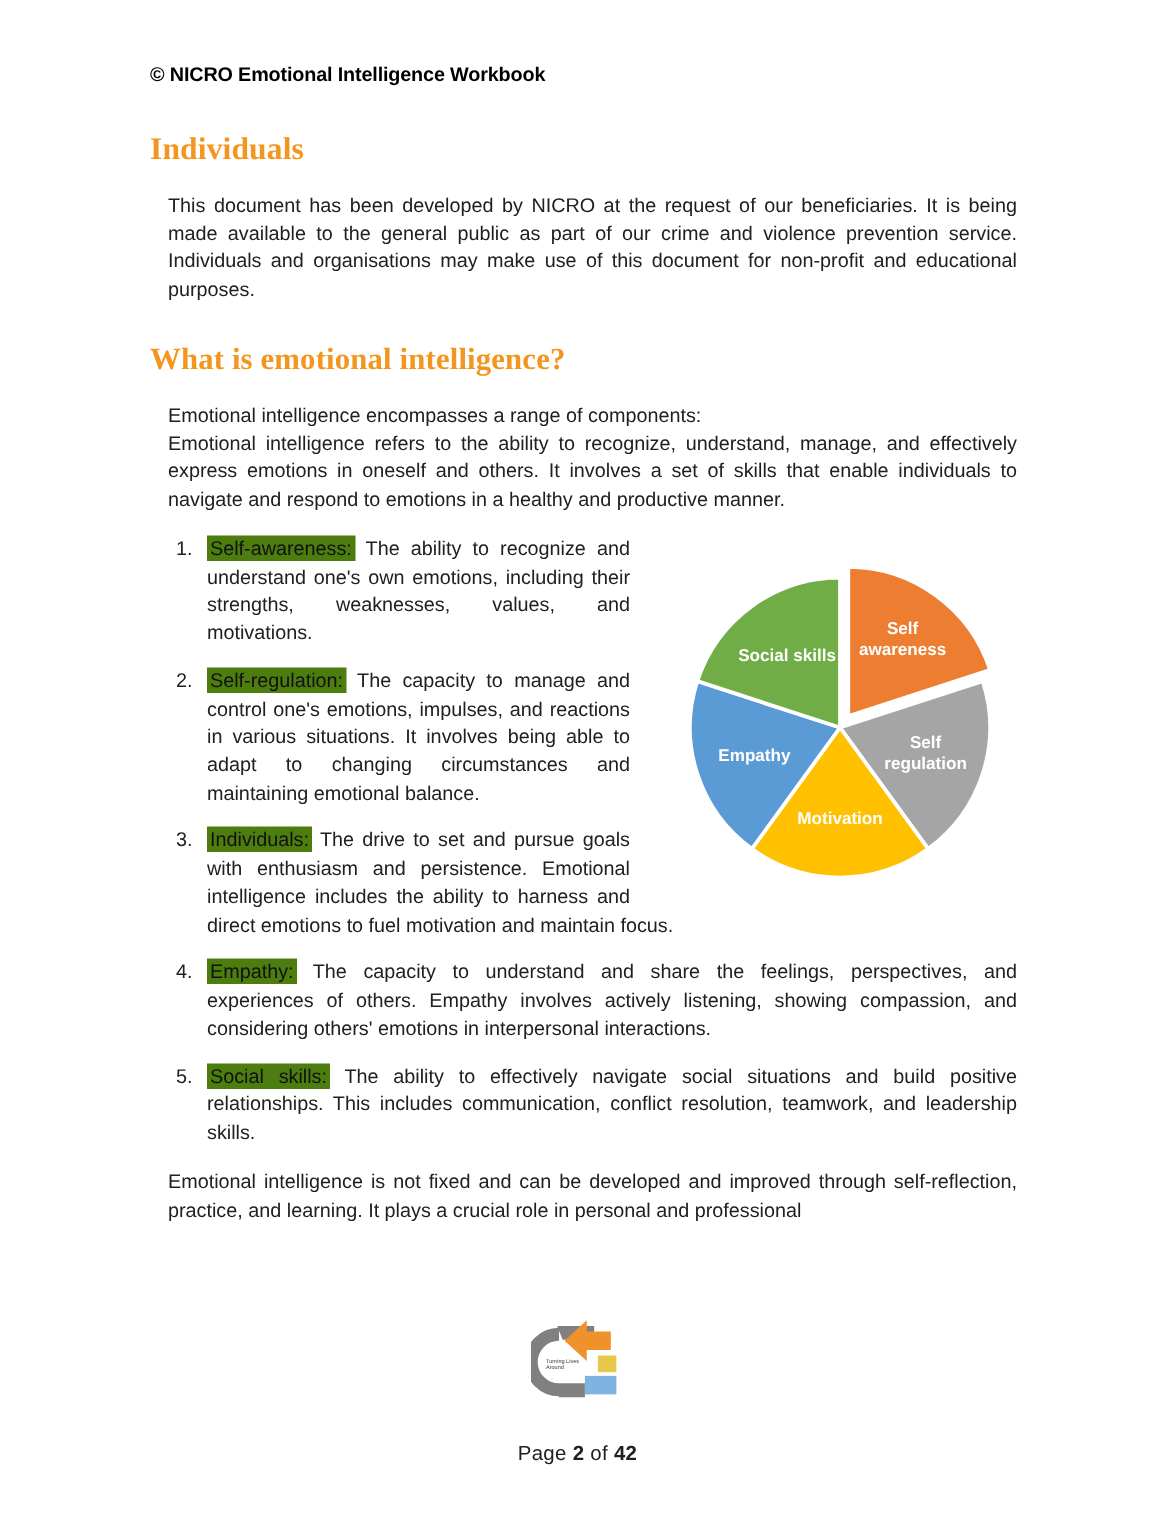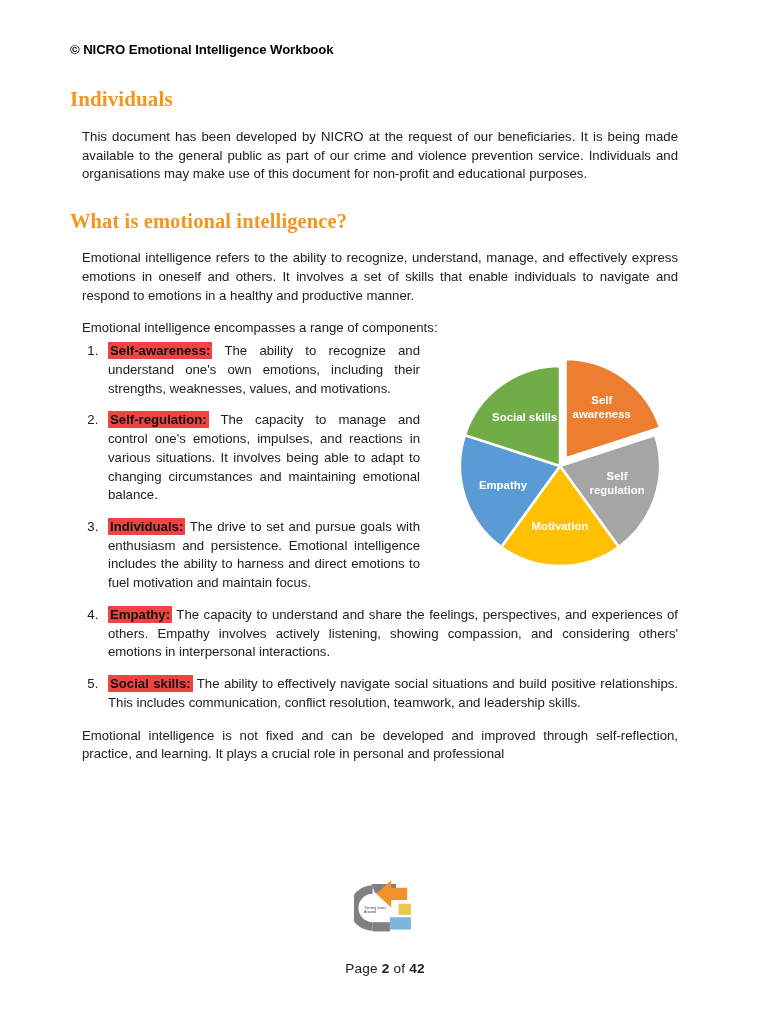"© NICRO Emotional Intelligence Workbook" .page { padding: 0 92px 0 70px -> 0 92px 0 100px }
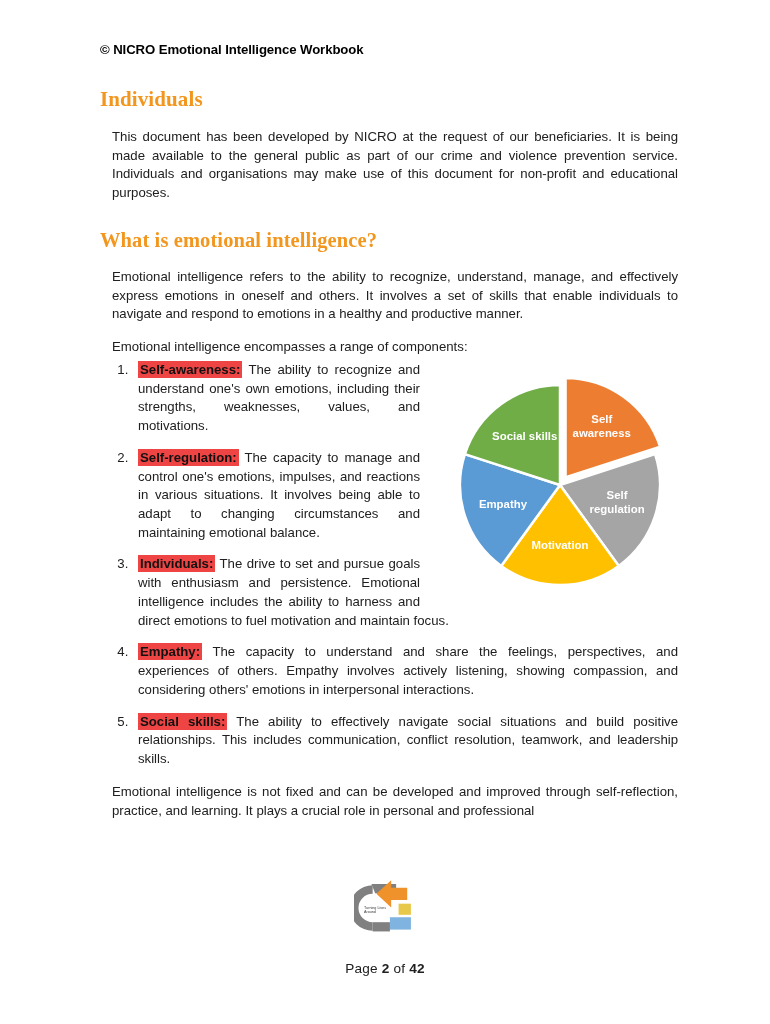"Emotional intelligence refers to the" p.body-text { order: before "Emotional intelligence encompasses a" -> after "Emotional intelligence encompasses a" }
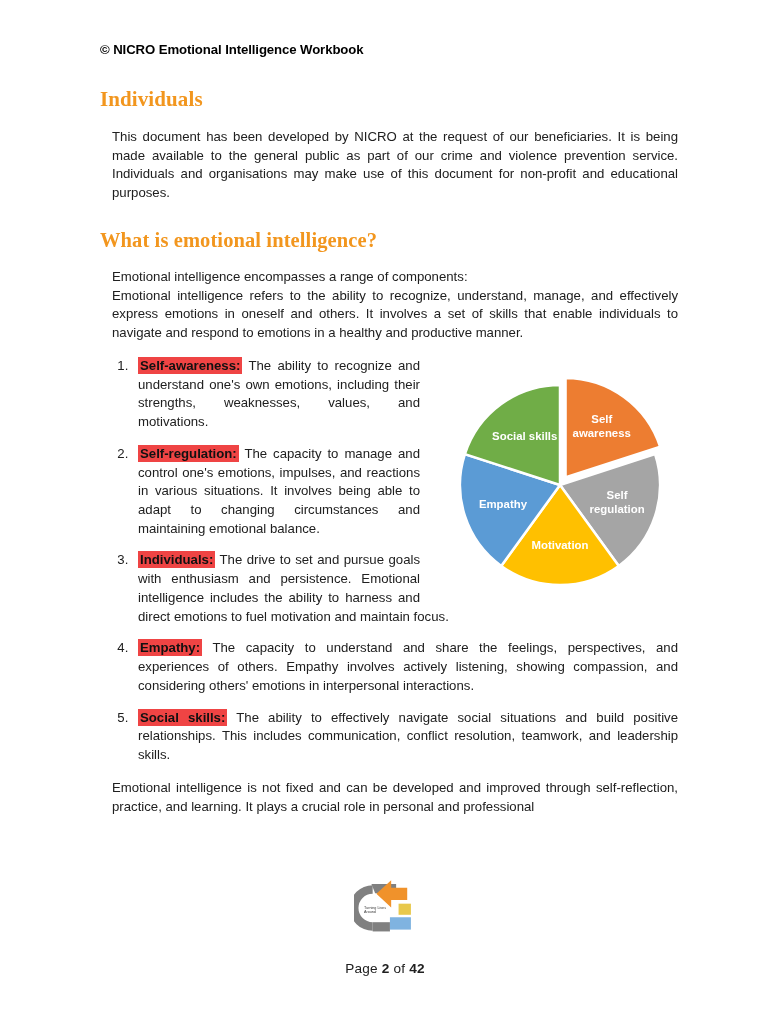"Self-awareness:" .hl { background: #ef4444 -> #4d7c0f; font-weight: bold -> normal }
